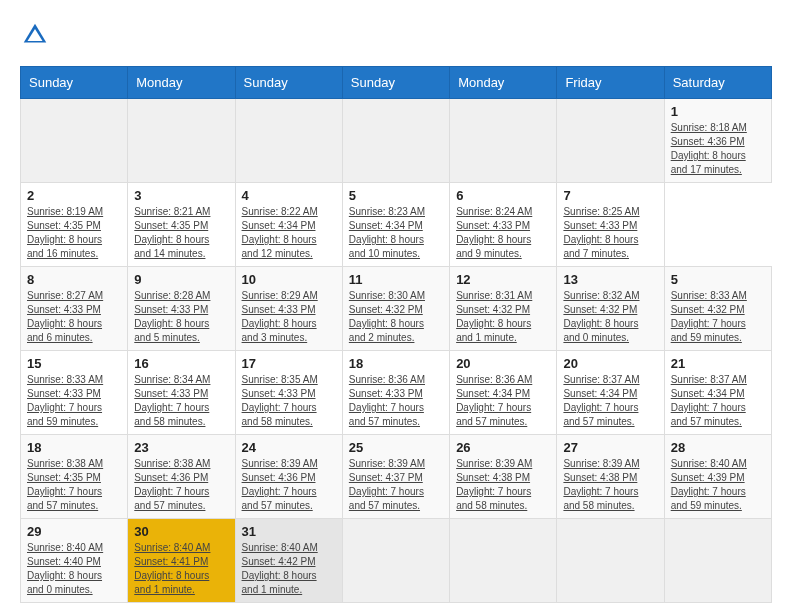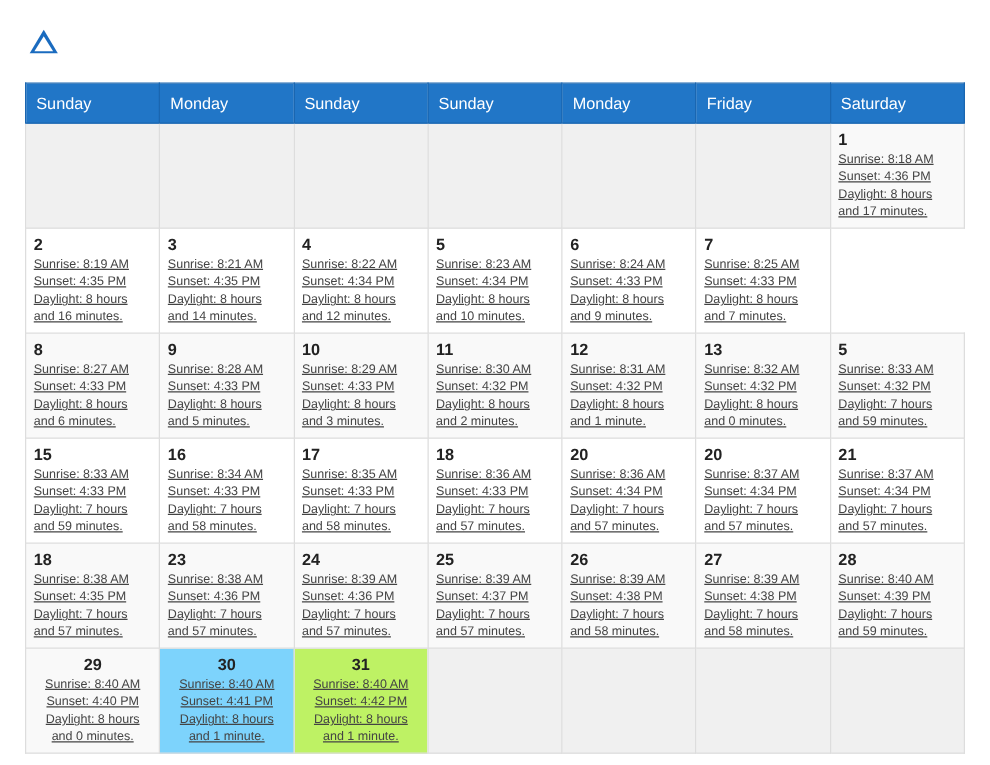"29" tbody tr:last-child td { text-align: center -> none }
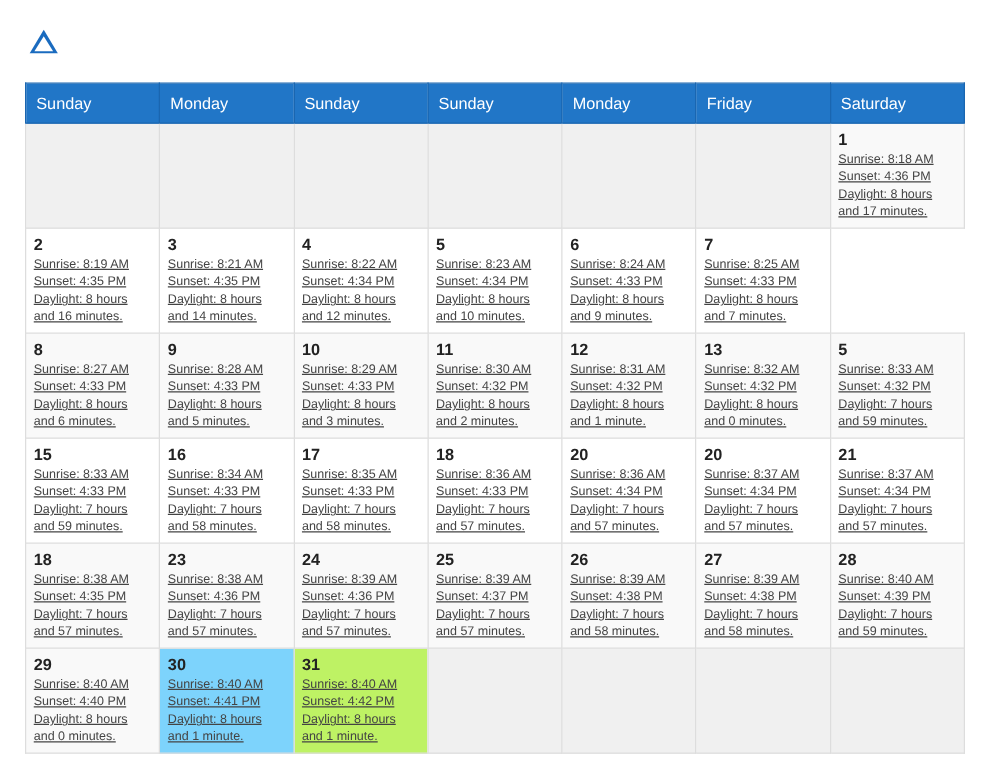"30" td.has-data { background: #7dd3fc -> #eab308 }
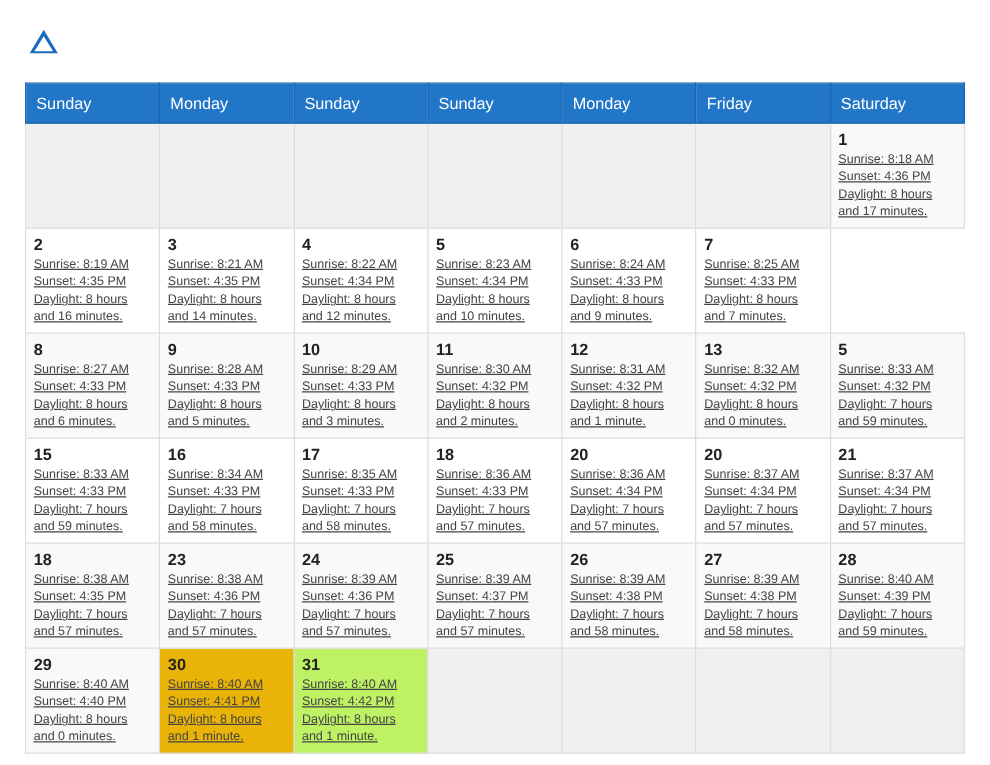"31" td.has-data { background: #bef264 -> #e5e5e5 }
